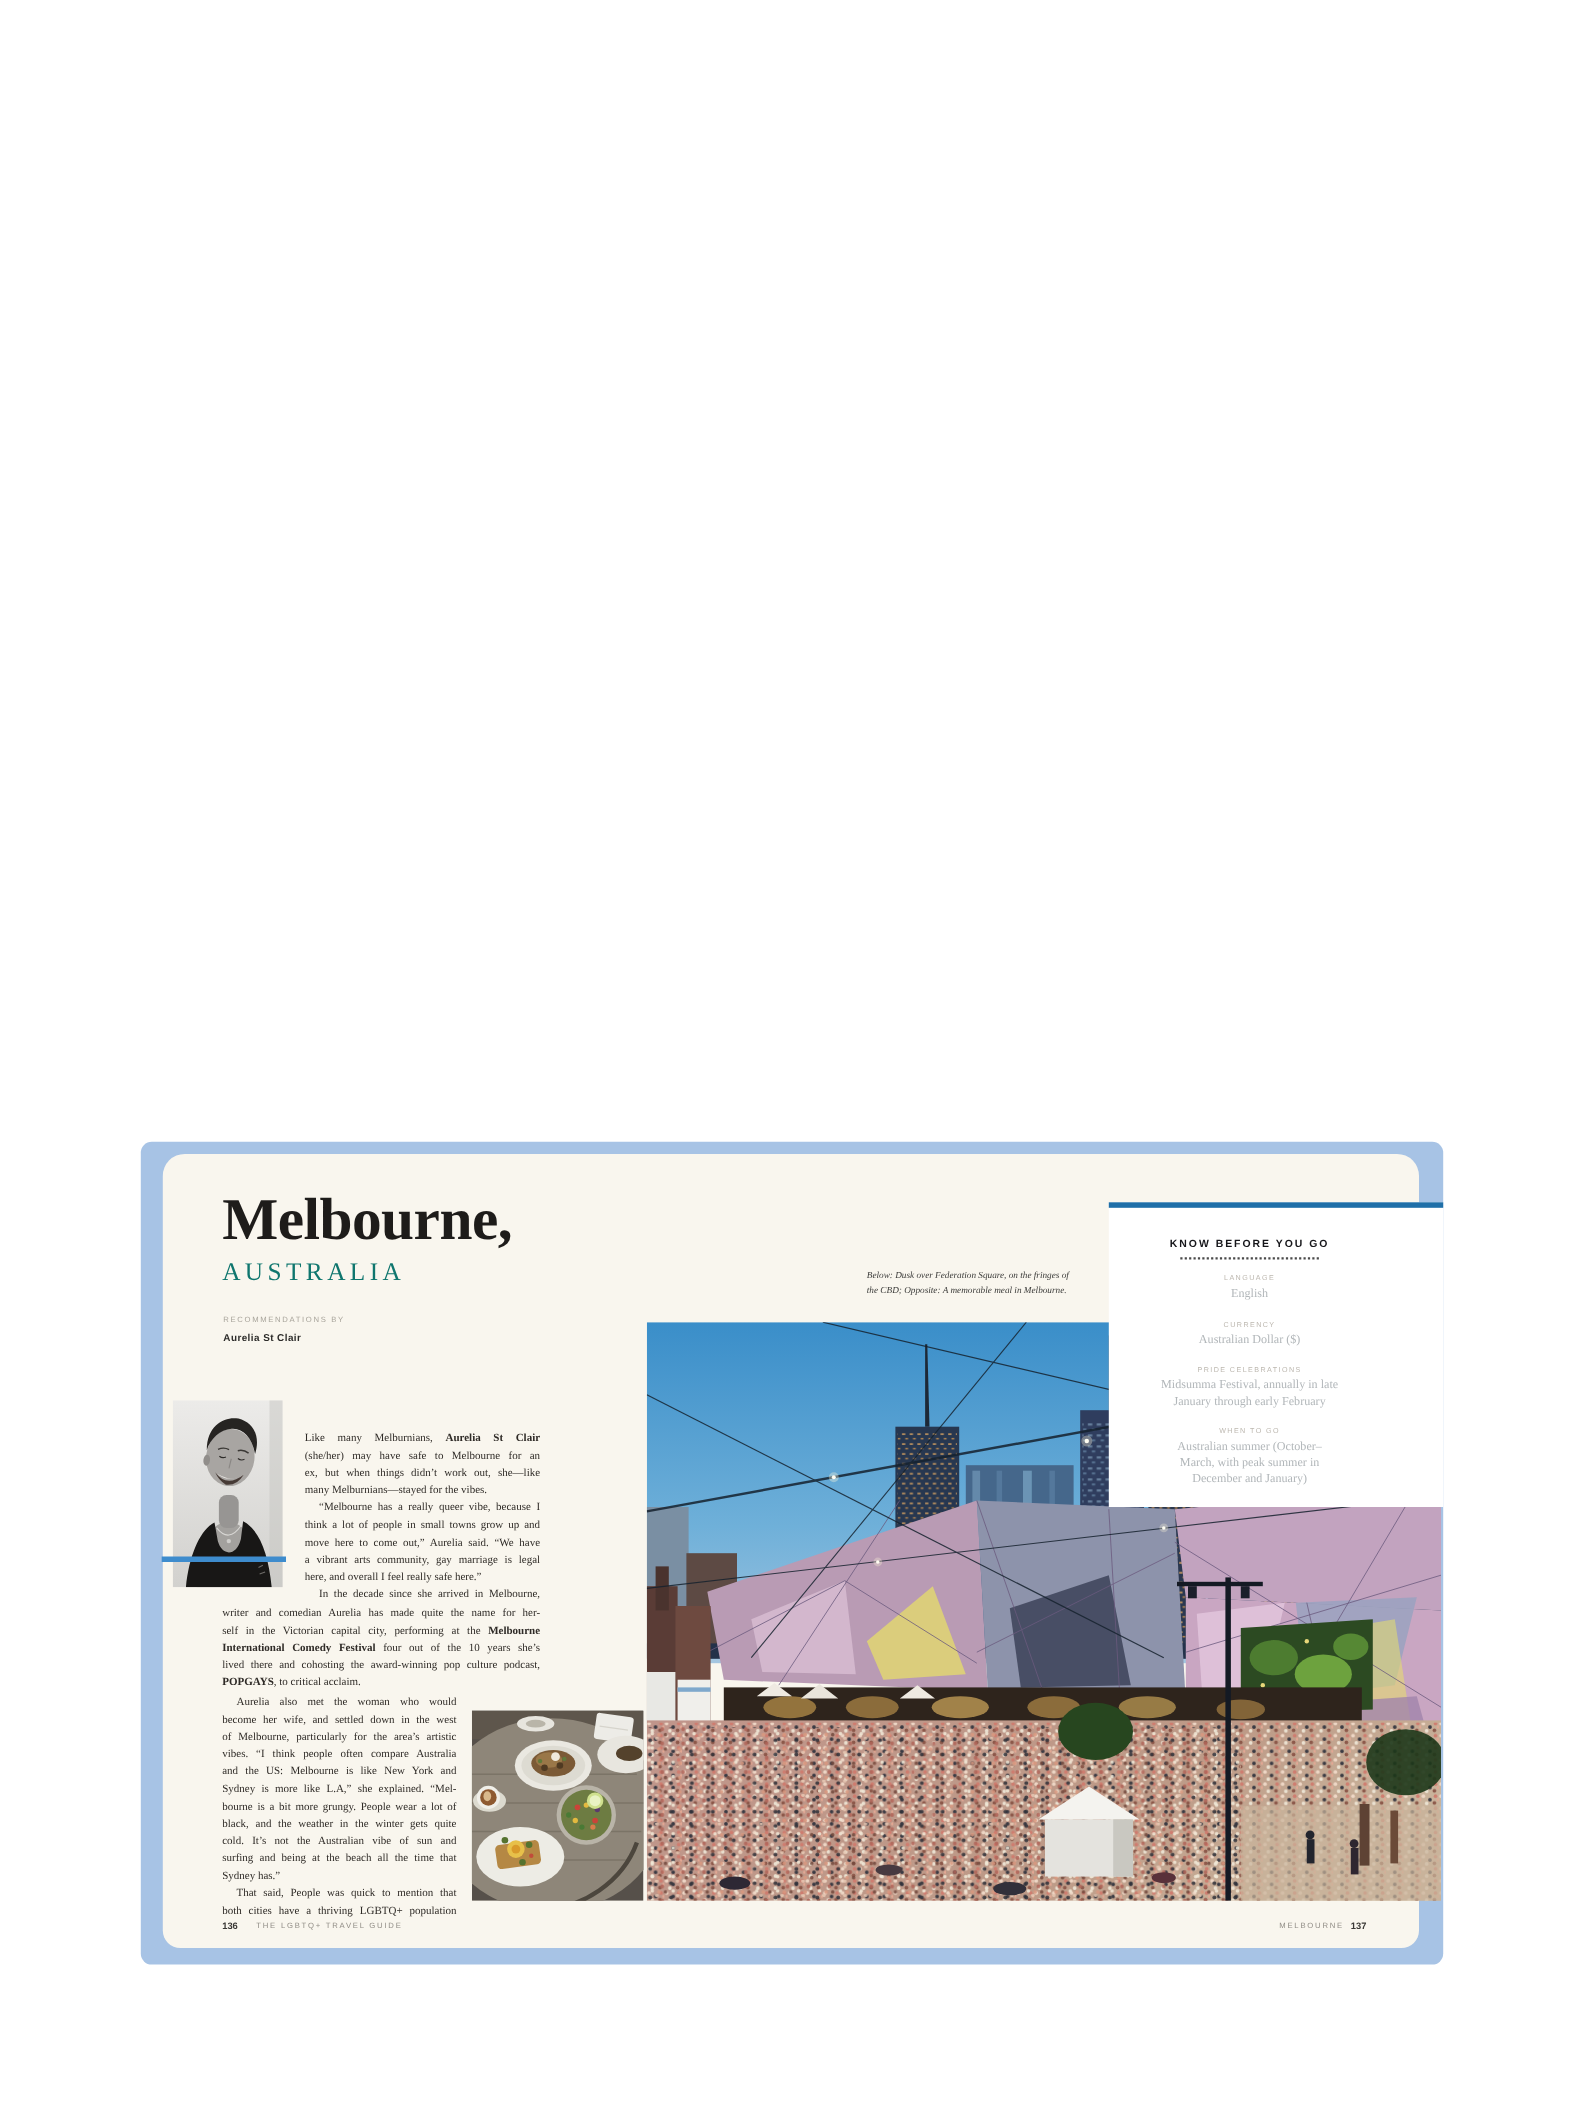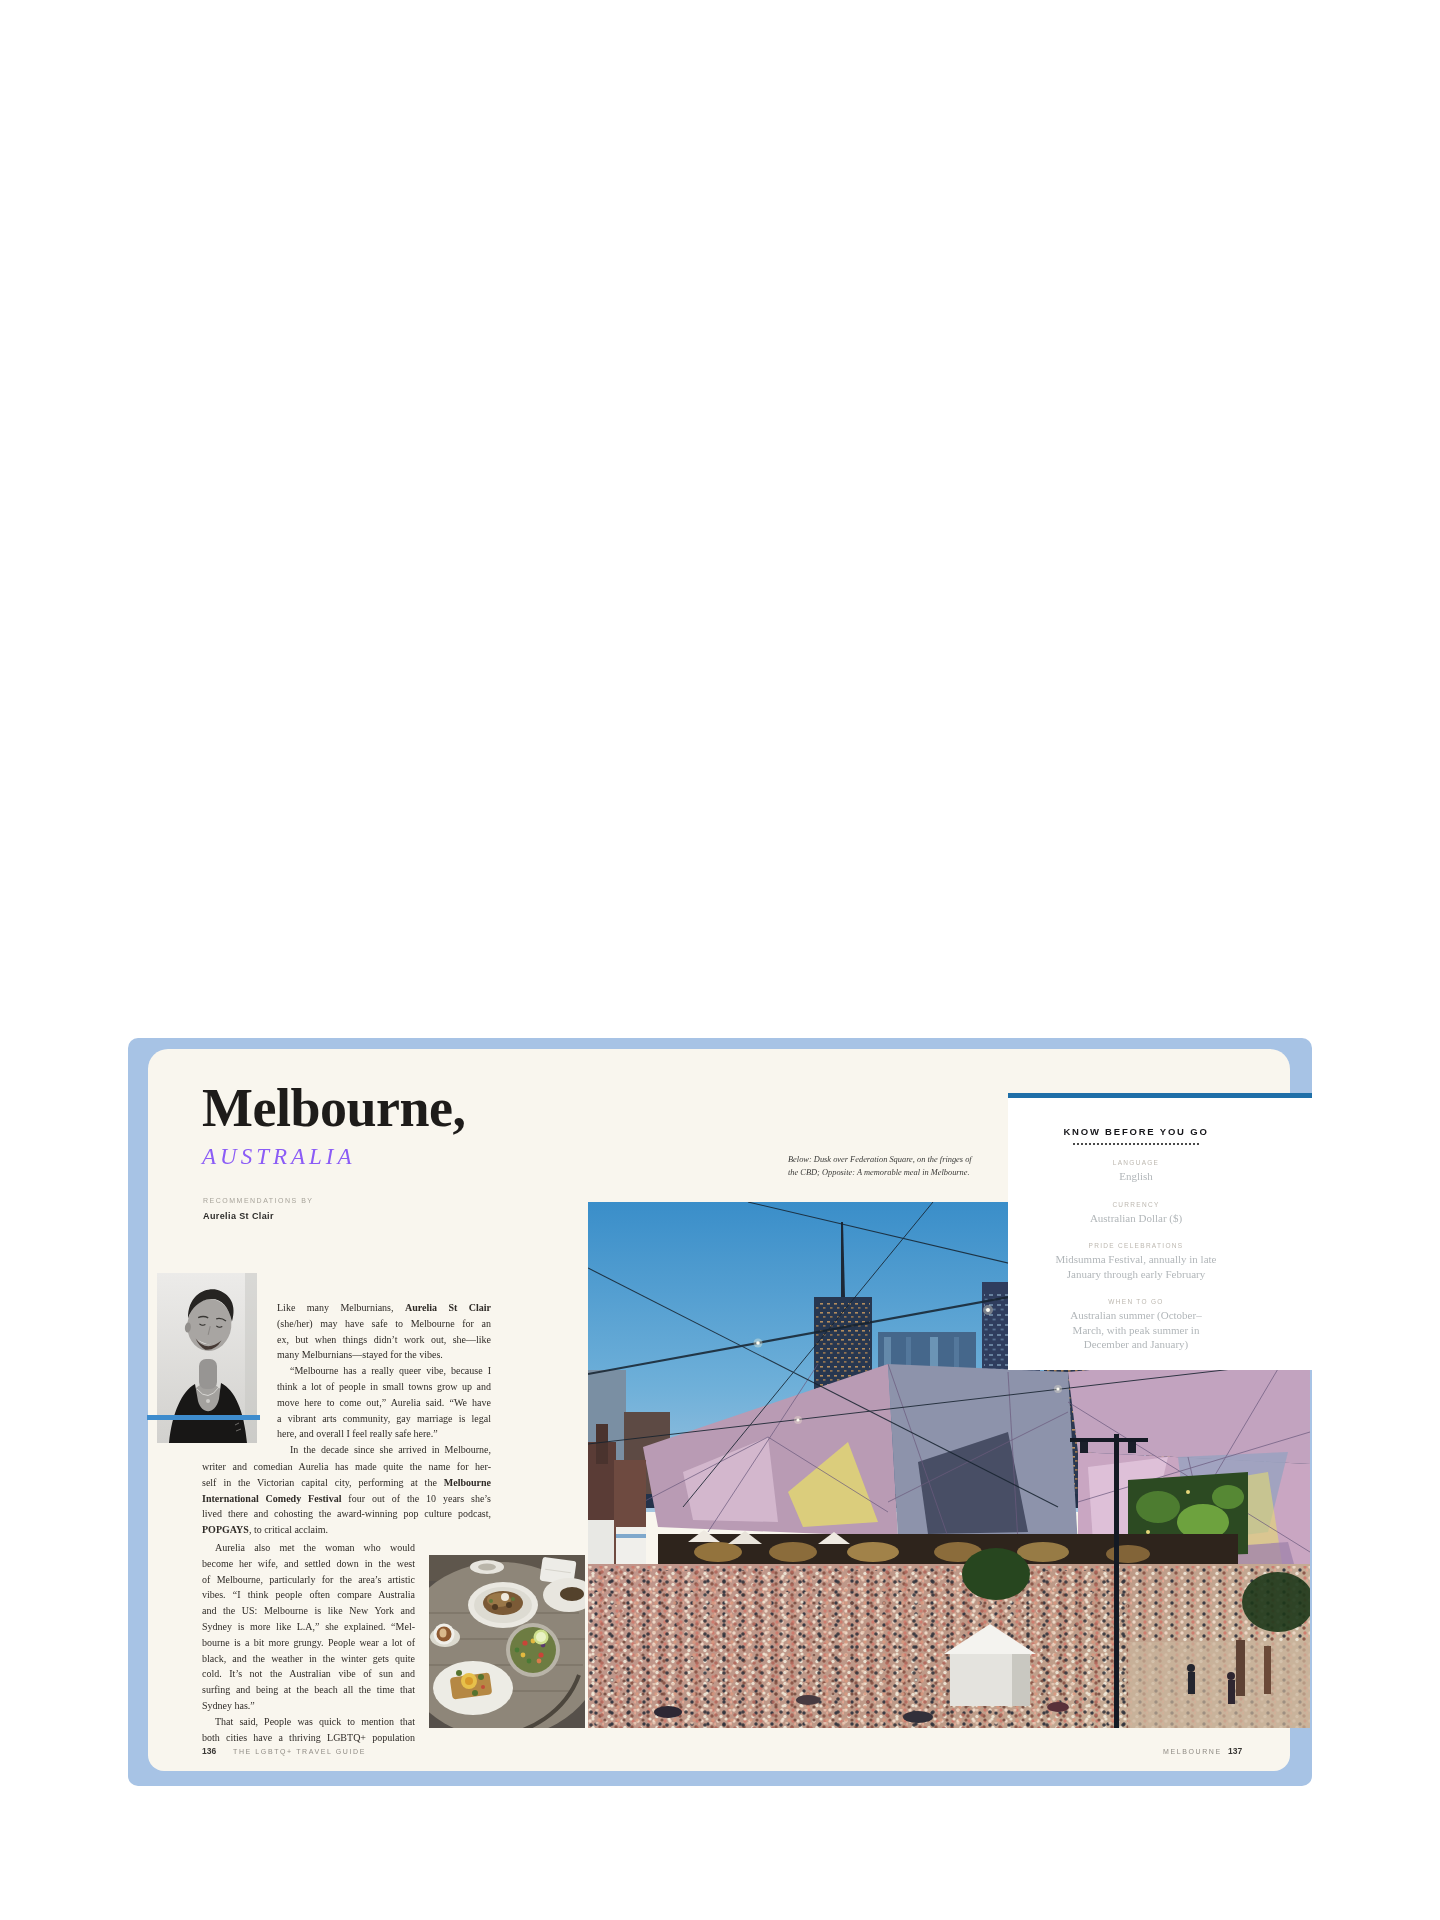"AUSTRALIA" #country-title { color: #8b5cf6 -> #0f766e; font-style: italic -> none }
